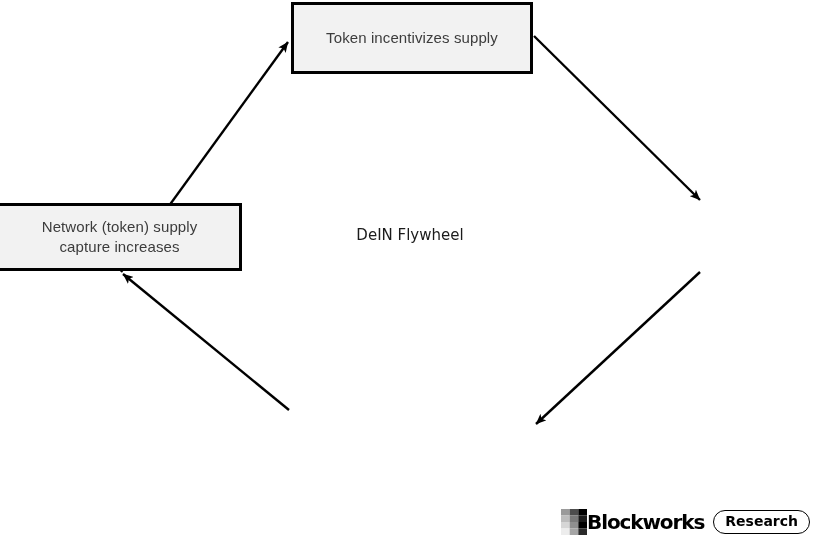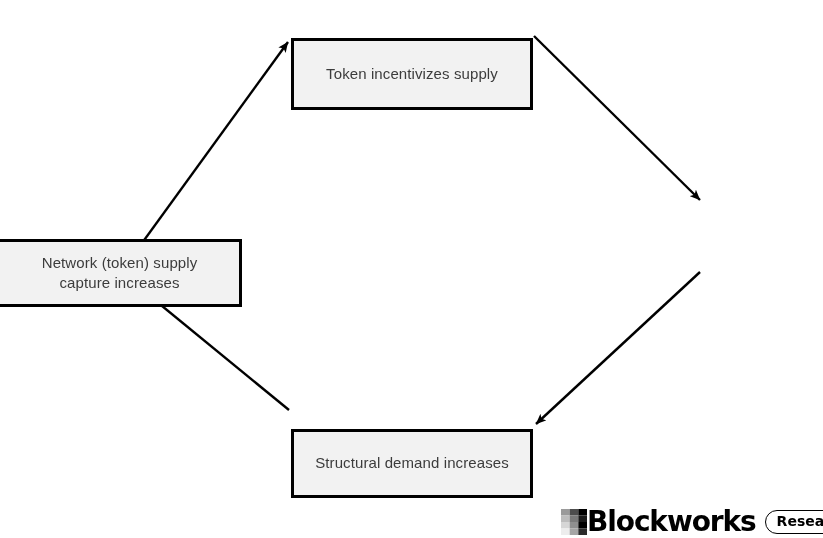"Token incentivizes supply" .node { margin-top: 36px -> none }
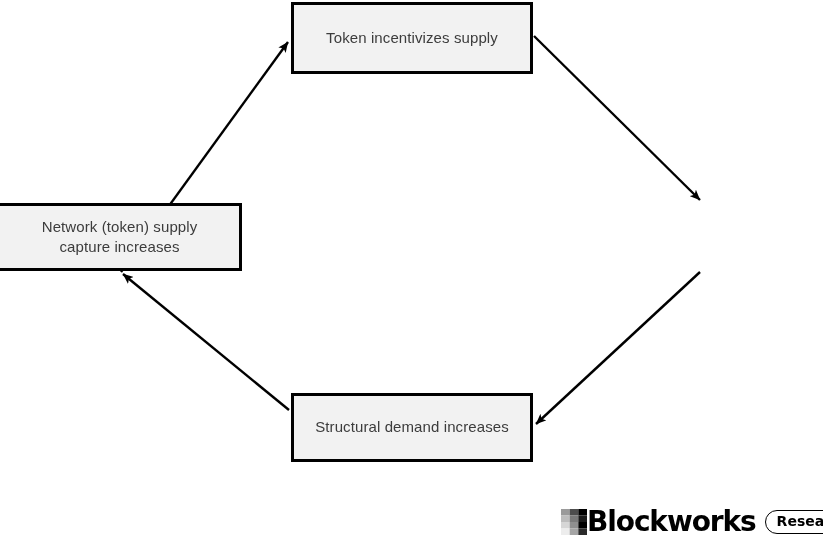"DeIN Flywheel" div { html: none -> <div>DeIN Flywheel</div> }
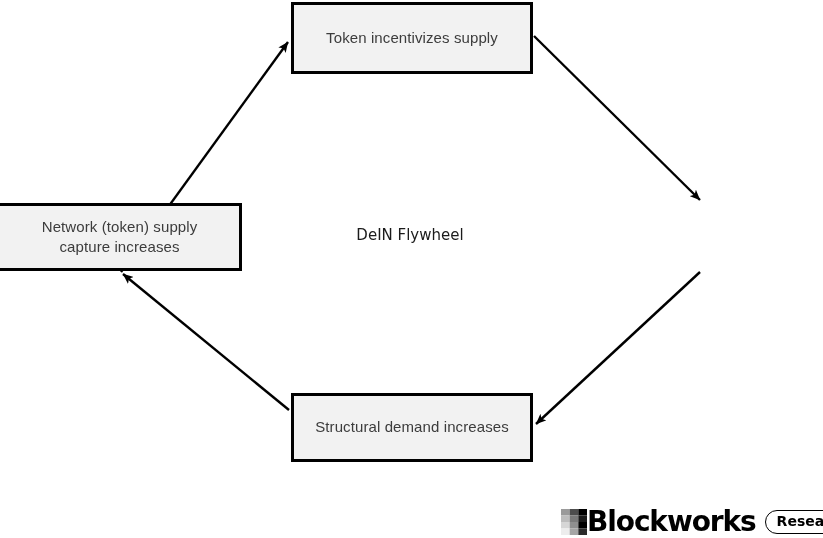"Structural demand increases" div.node { html: <div> <span>Structural demand increases</span> </div> -> none }
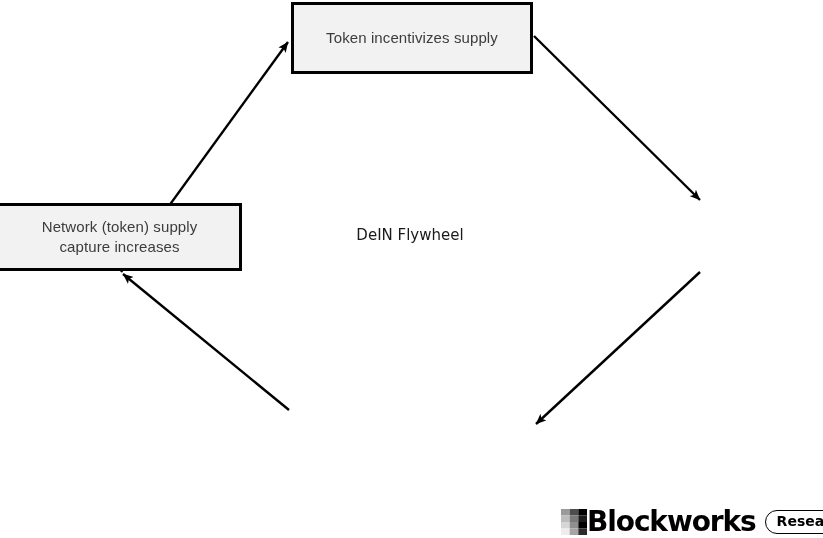"Blockworks" #brand-name { font-size: 28px -> 20px }
